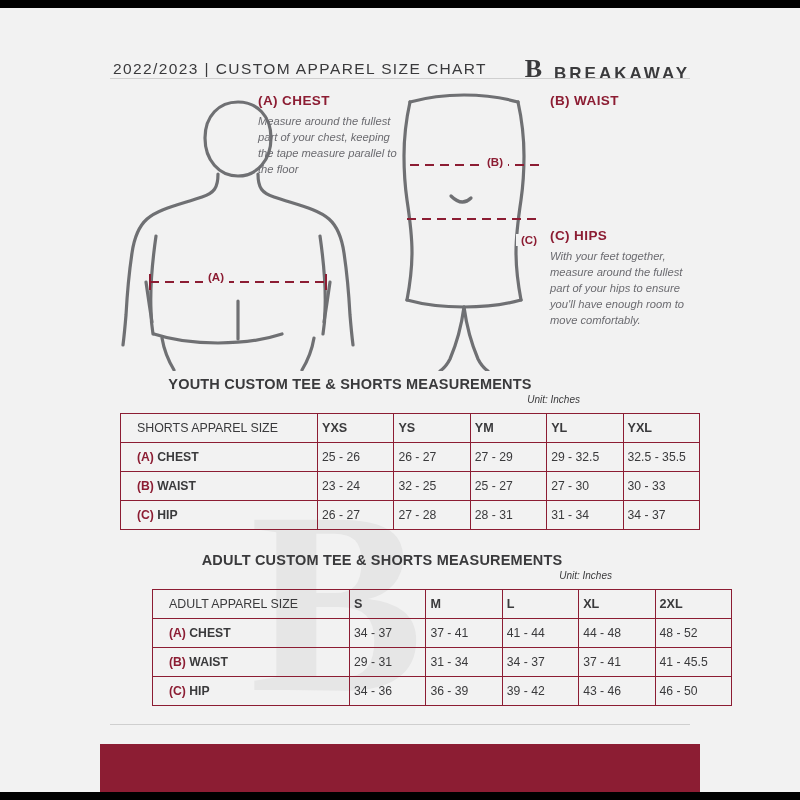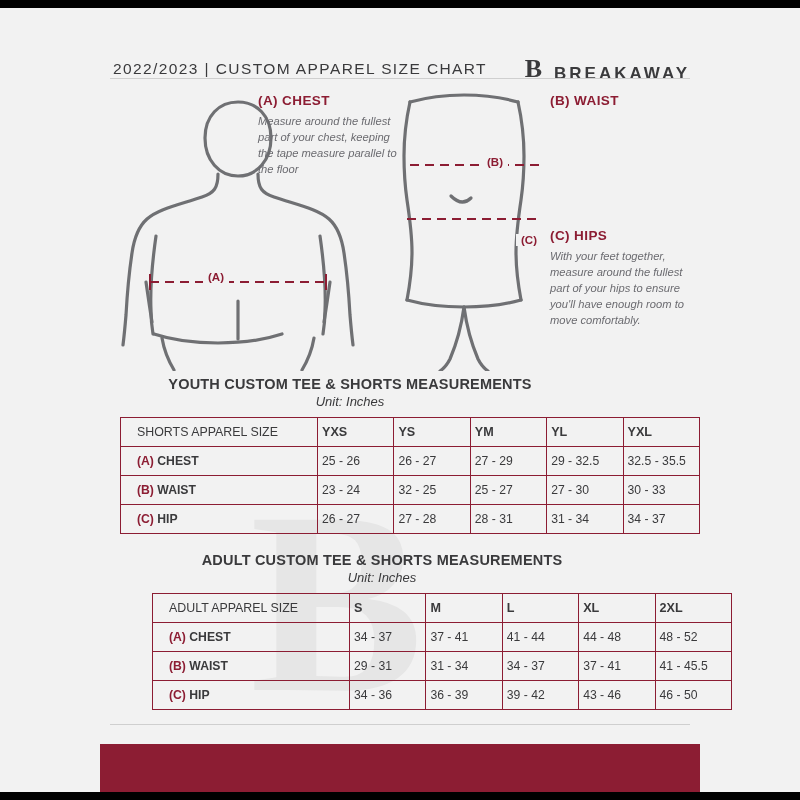"Unit: Inches" .tbl-unit { font-size: 13px -> 10px; text-align: center -> right }
